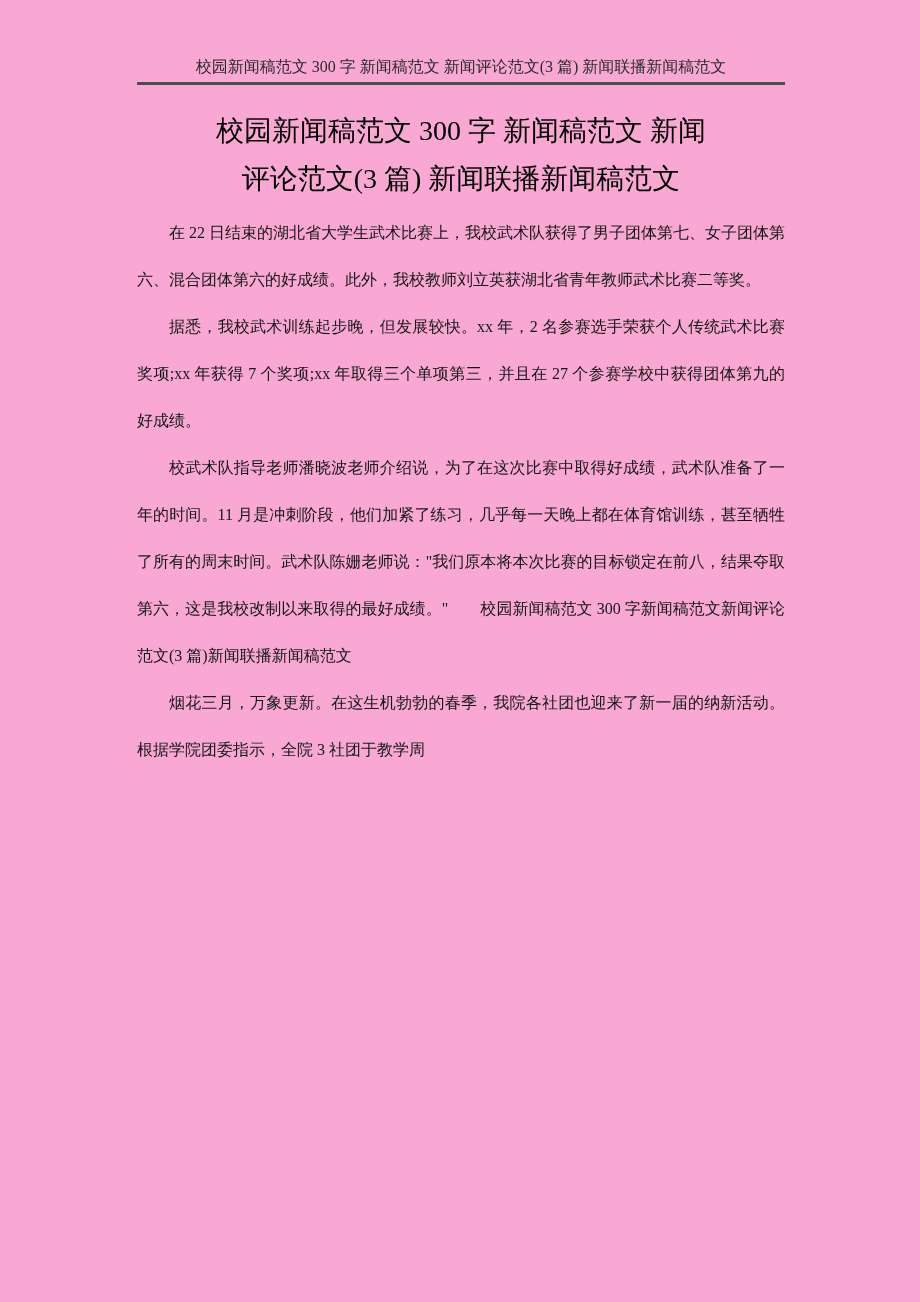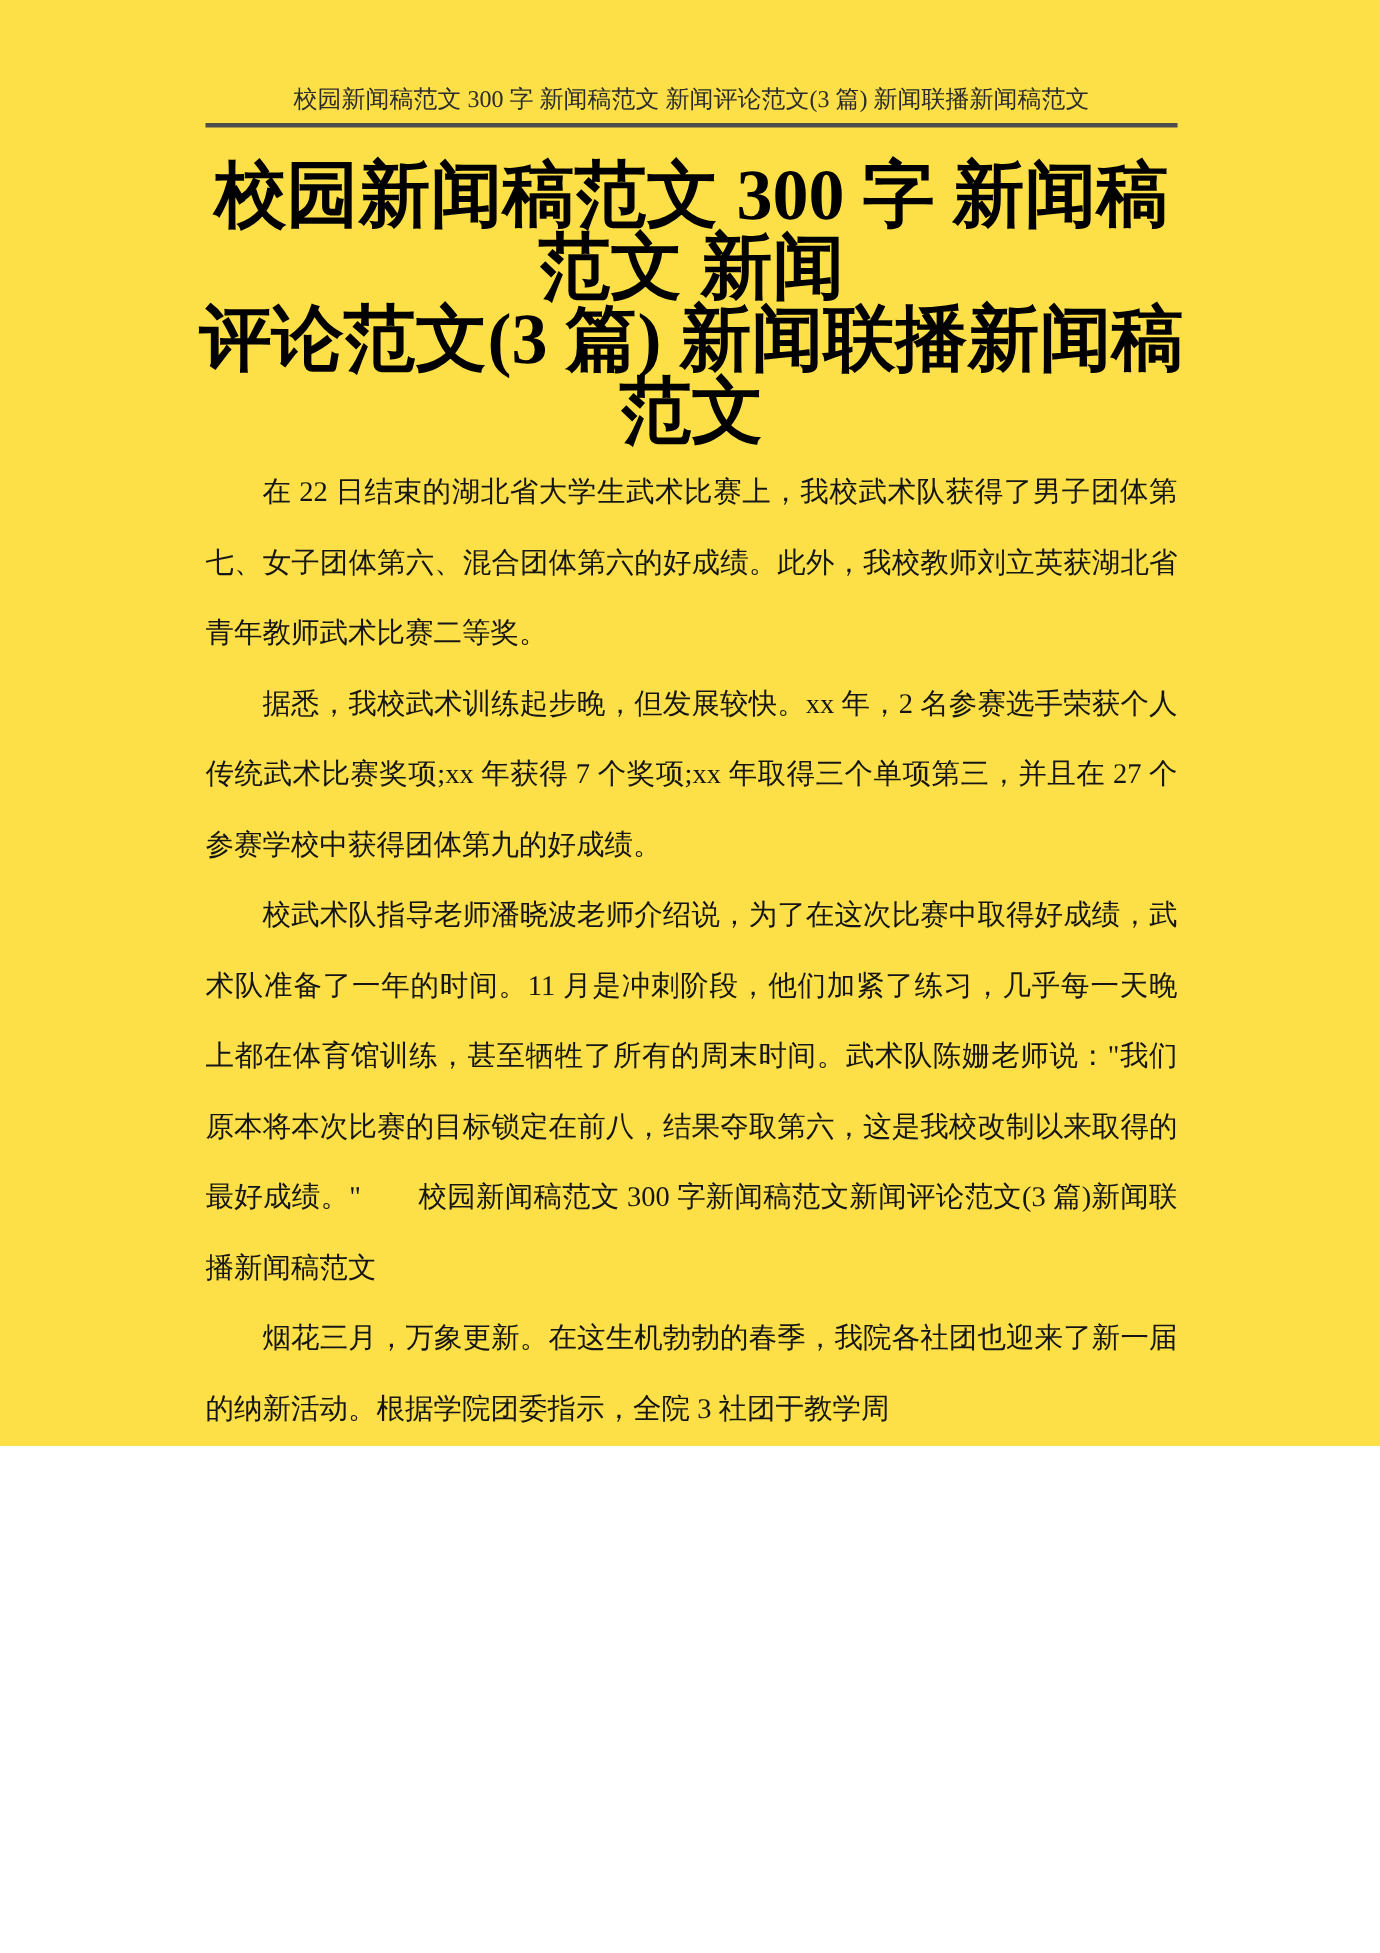"校园新闻稿范文 300 字 新闻稿范文 新闻评论范文(3" .page { background: #fde047 -> #f9a8d4; height: 964px -> 1302px }
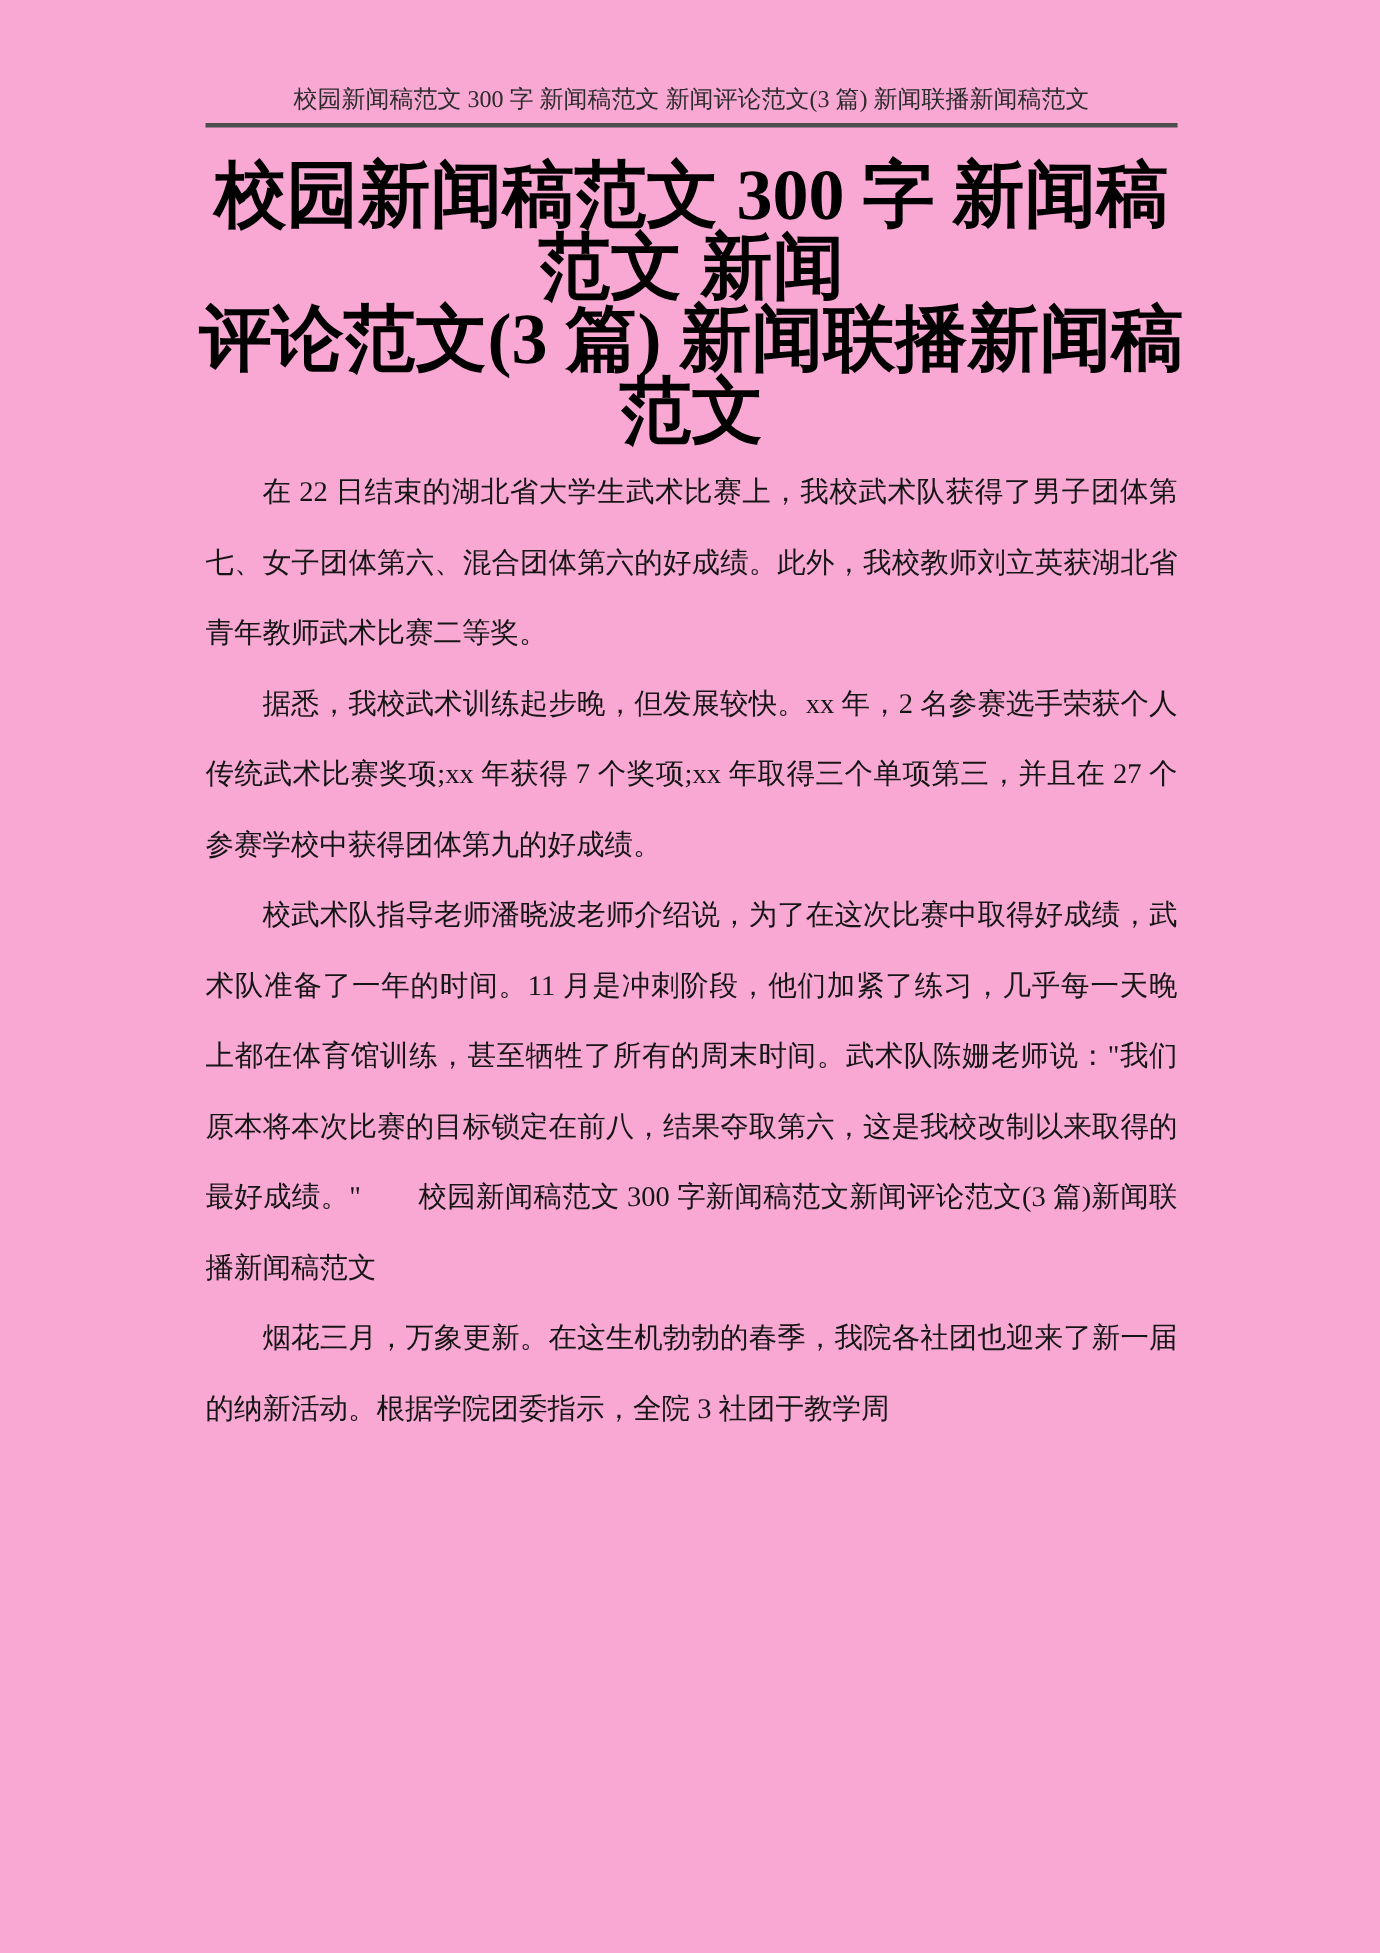"校园新闻稿范文 300 字 新闻稿范文 新闻" .doc-title { font-size: 48px -> 28px; font-weight: bold -> normal }
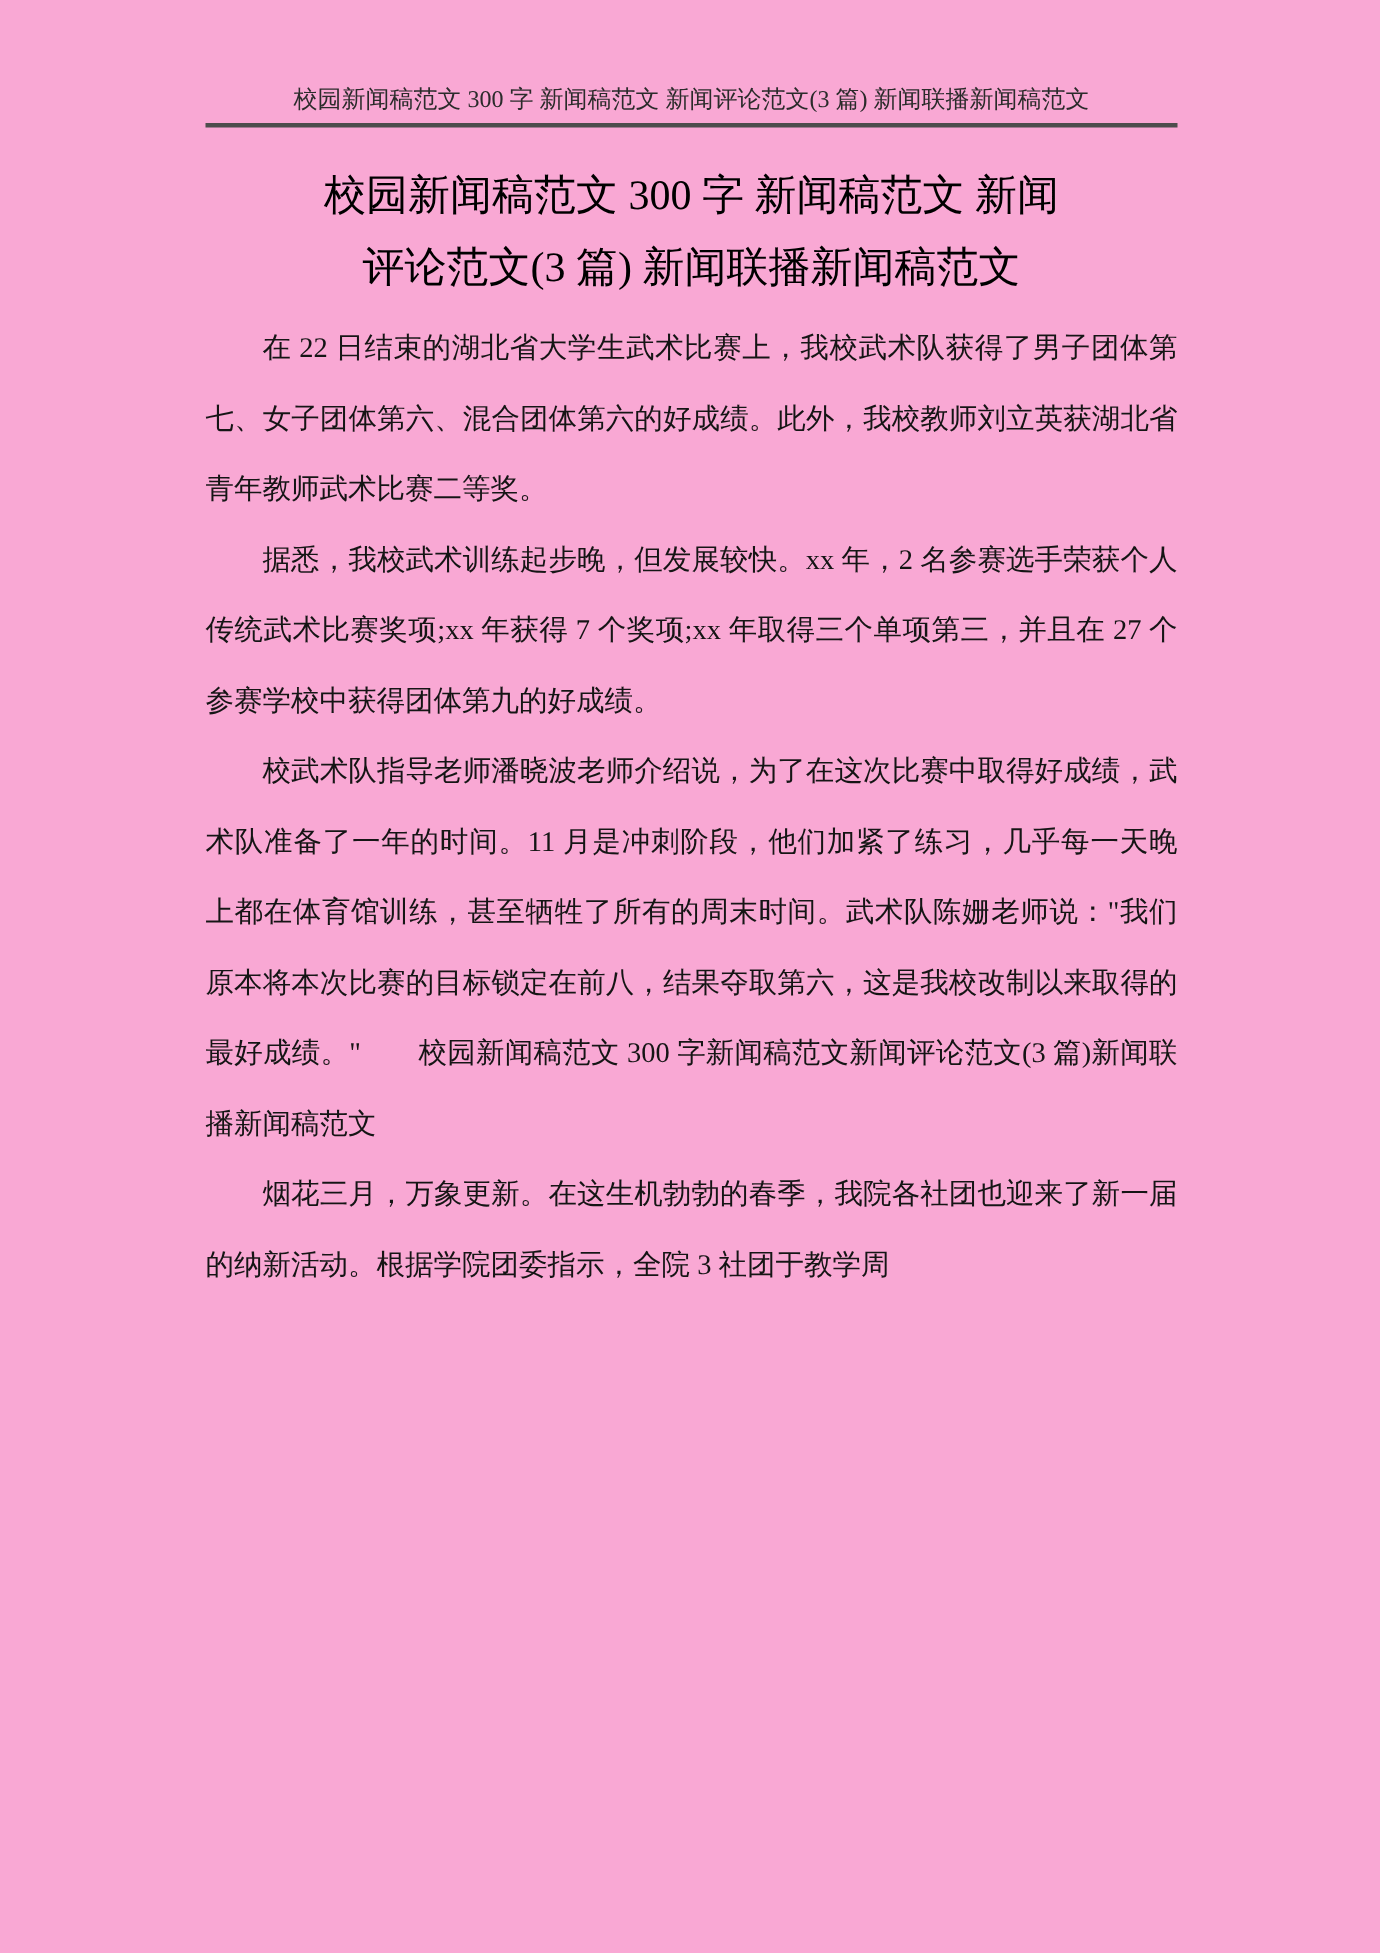"在 22" .doc-body { font-size: 19px -> 16px }
